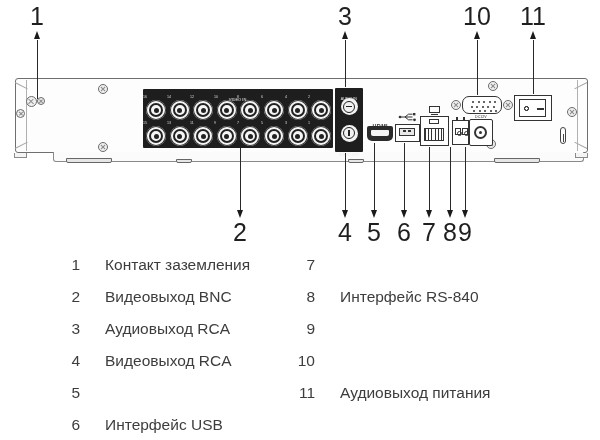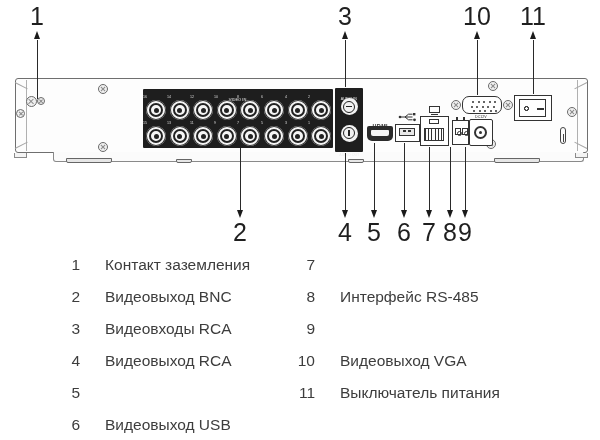"Интерфейс RS-485" span.lg-label { text: RS-485 -> RS-840 }
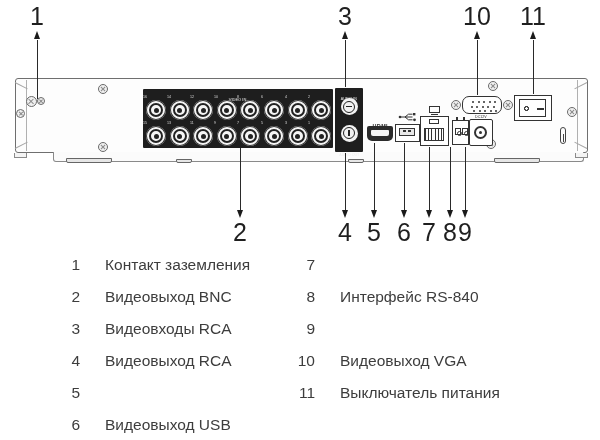"Видеовходы RCA" span.lg-label { text: Видеовходы -> Аудиовыход }
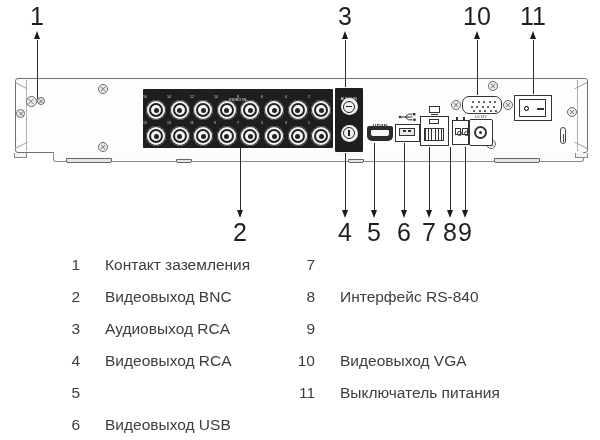"Видеовыход VGA" span.lg-label { html: <span>Видеовыход VGA</span> -> none }
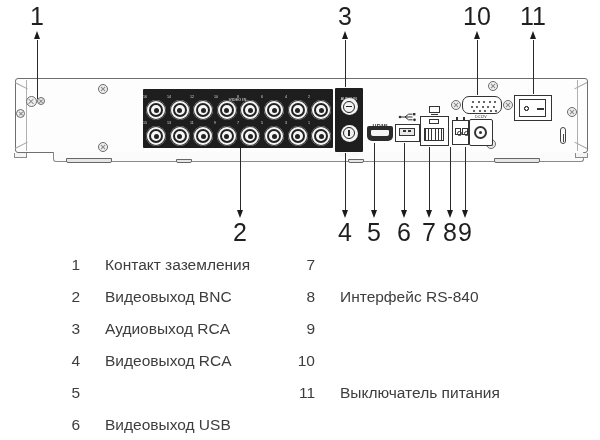"Выключатель питания" span.lg-label { text: Выключатель -> Аудиовыход }
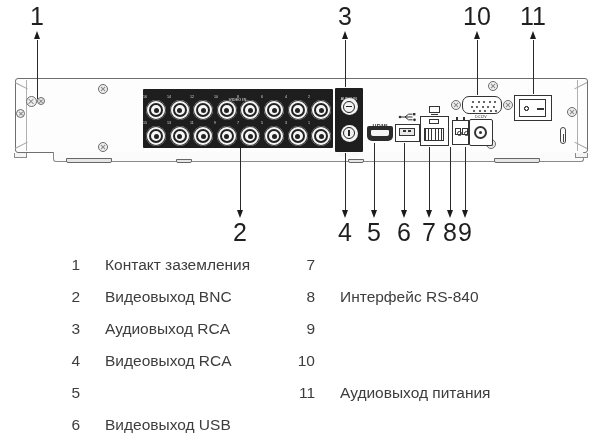"Видеовыход USB" span.lg-label { text: Видеовыход -> Интерфейс }
